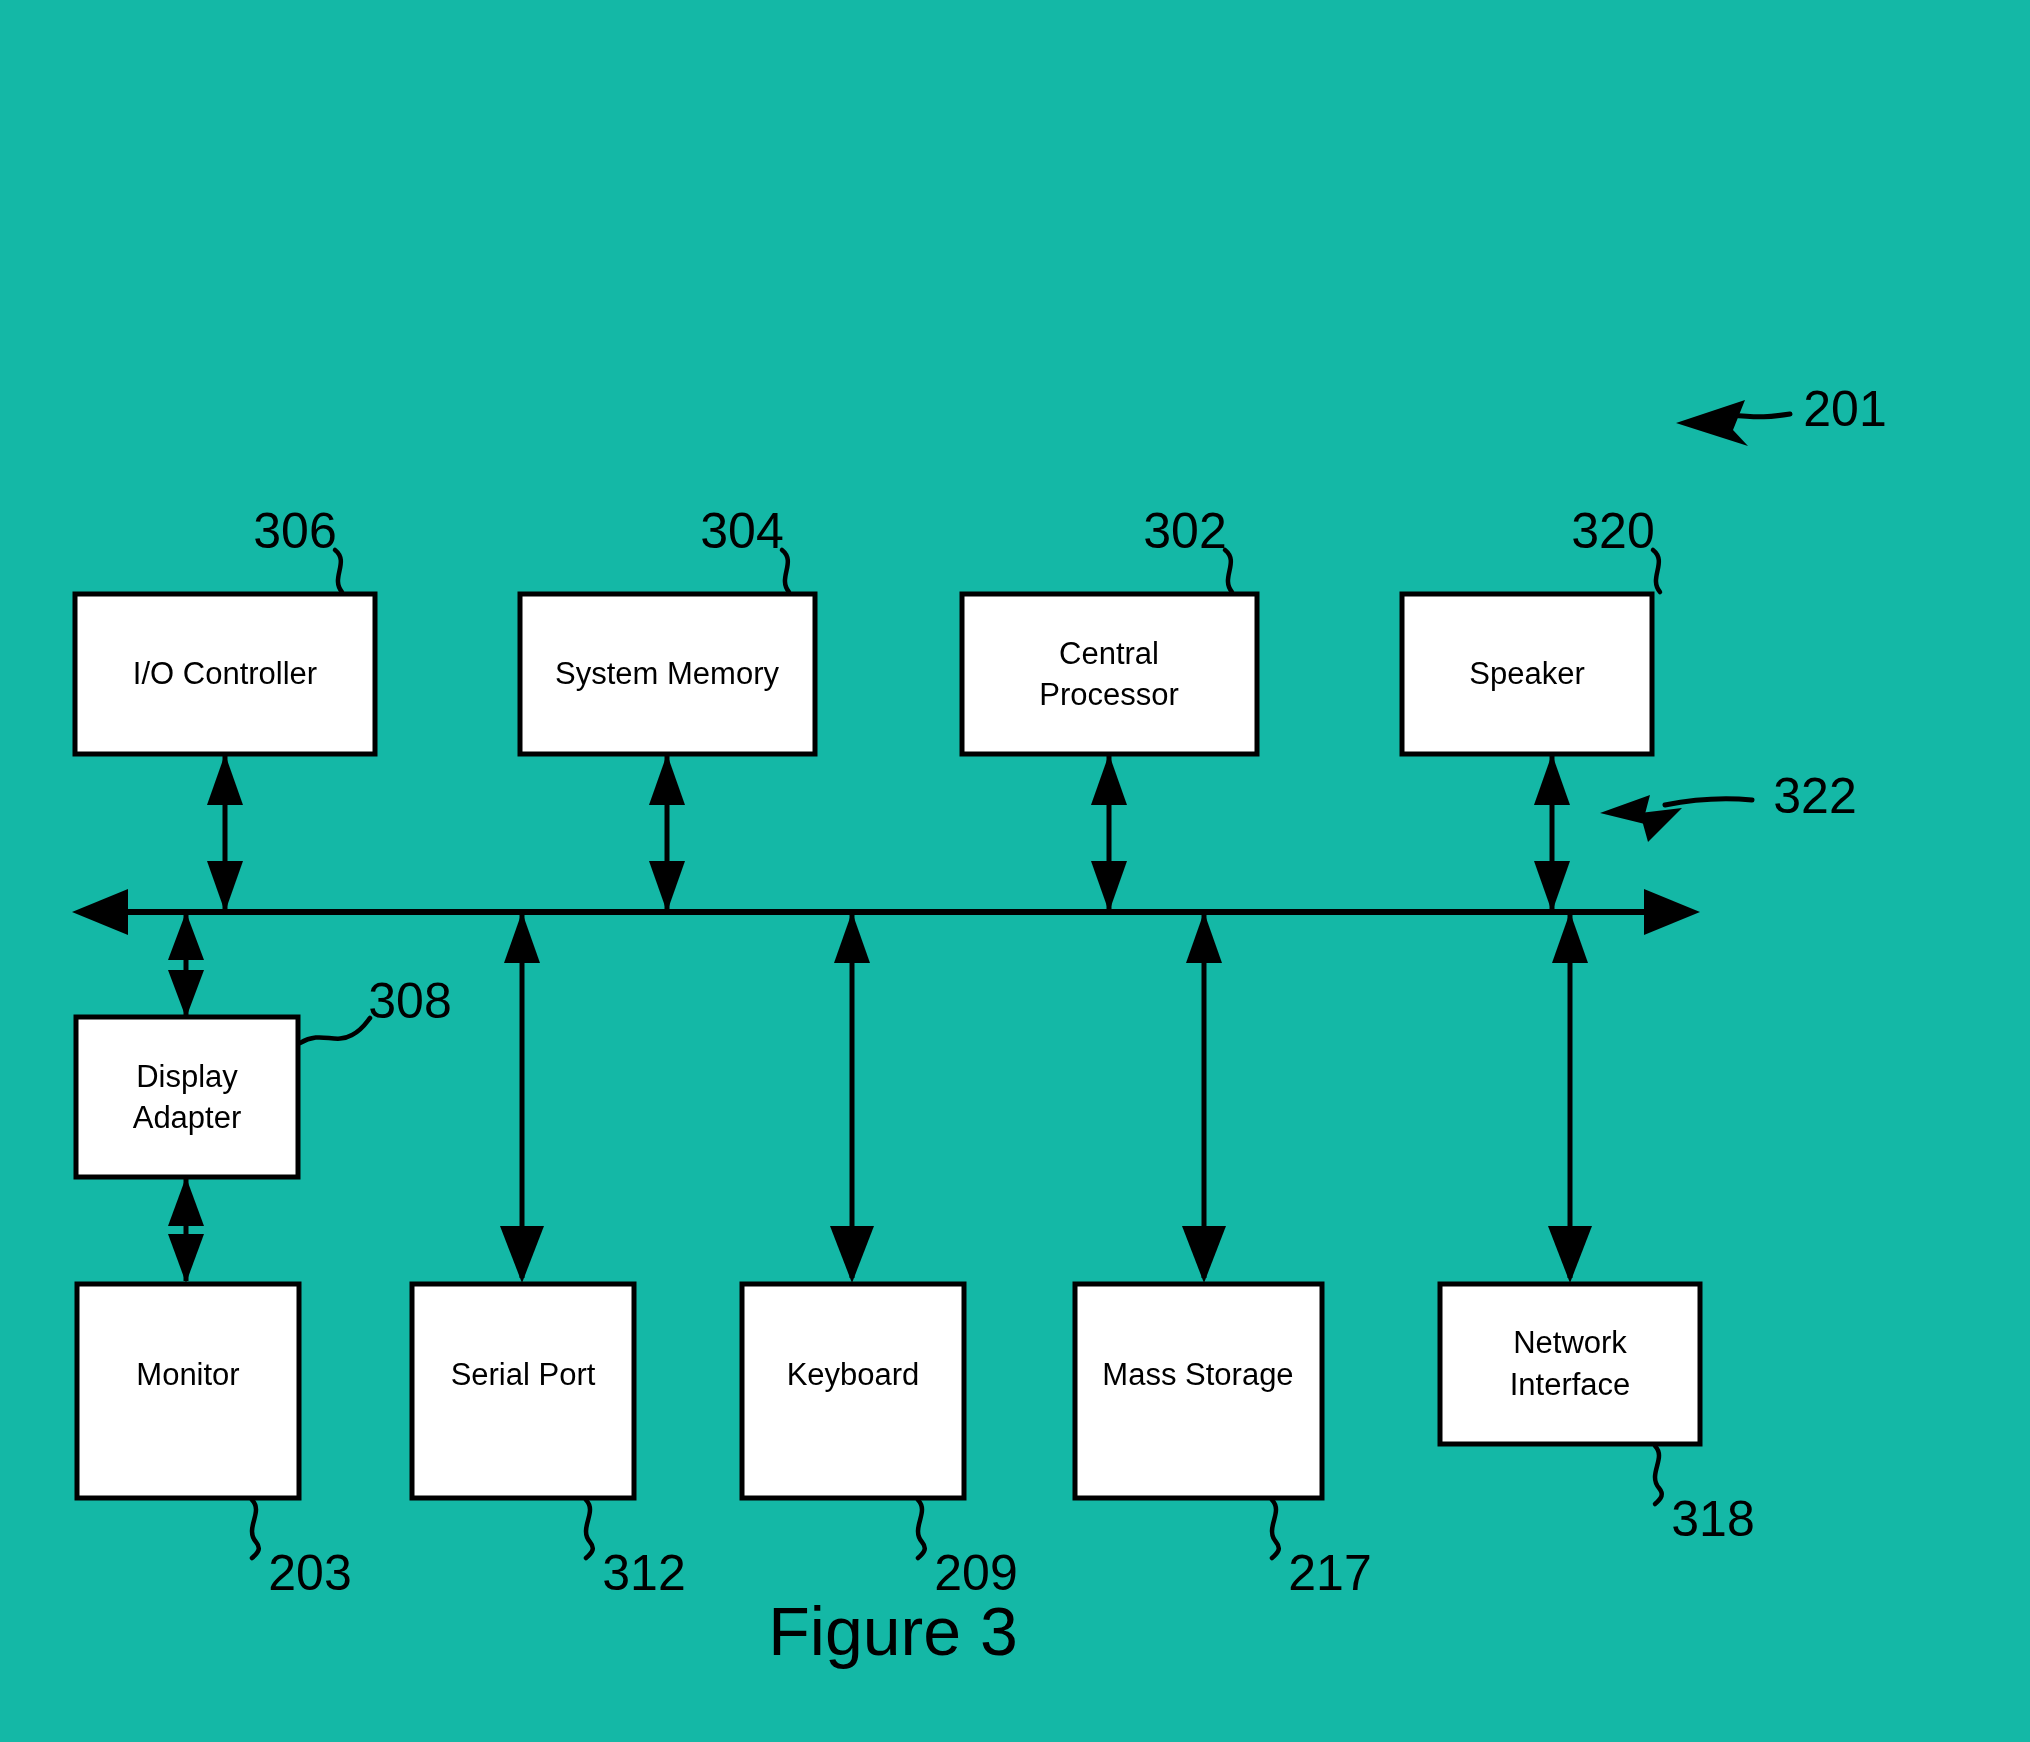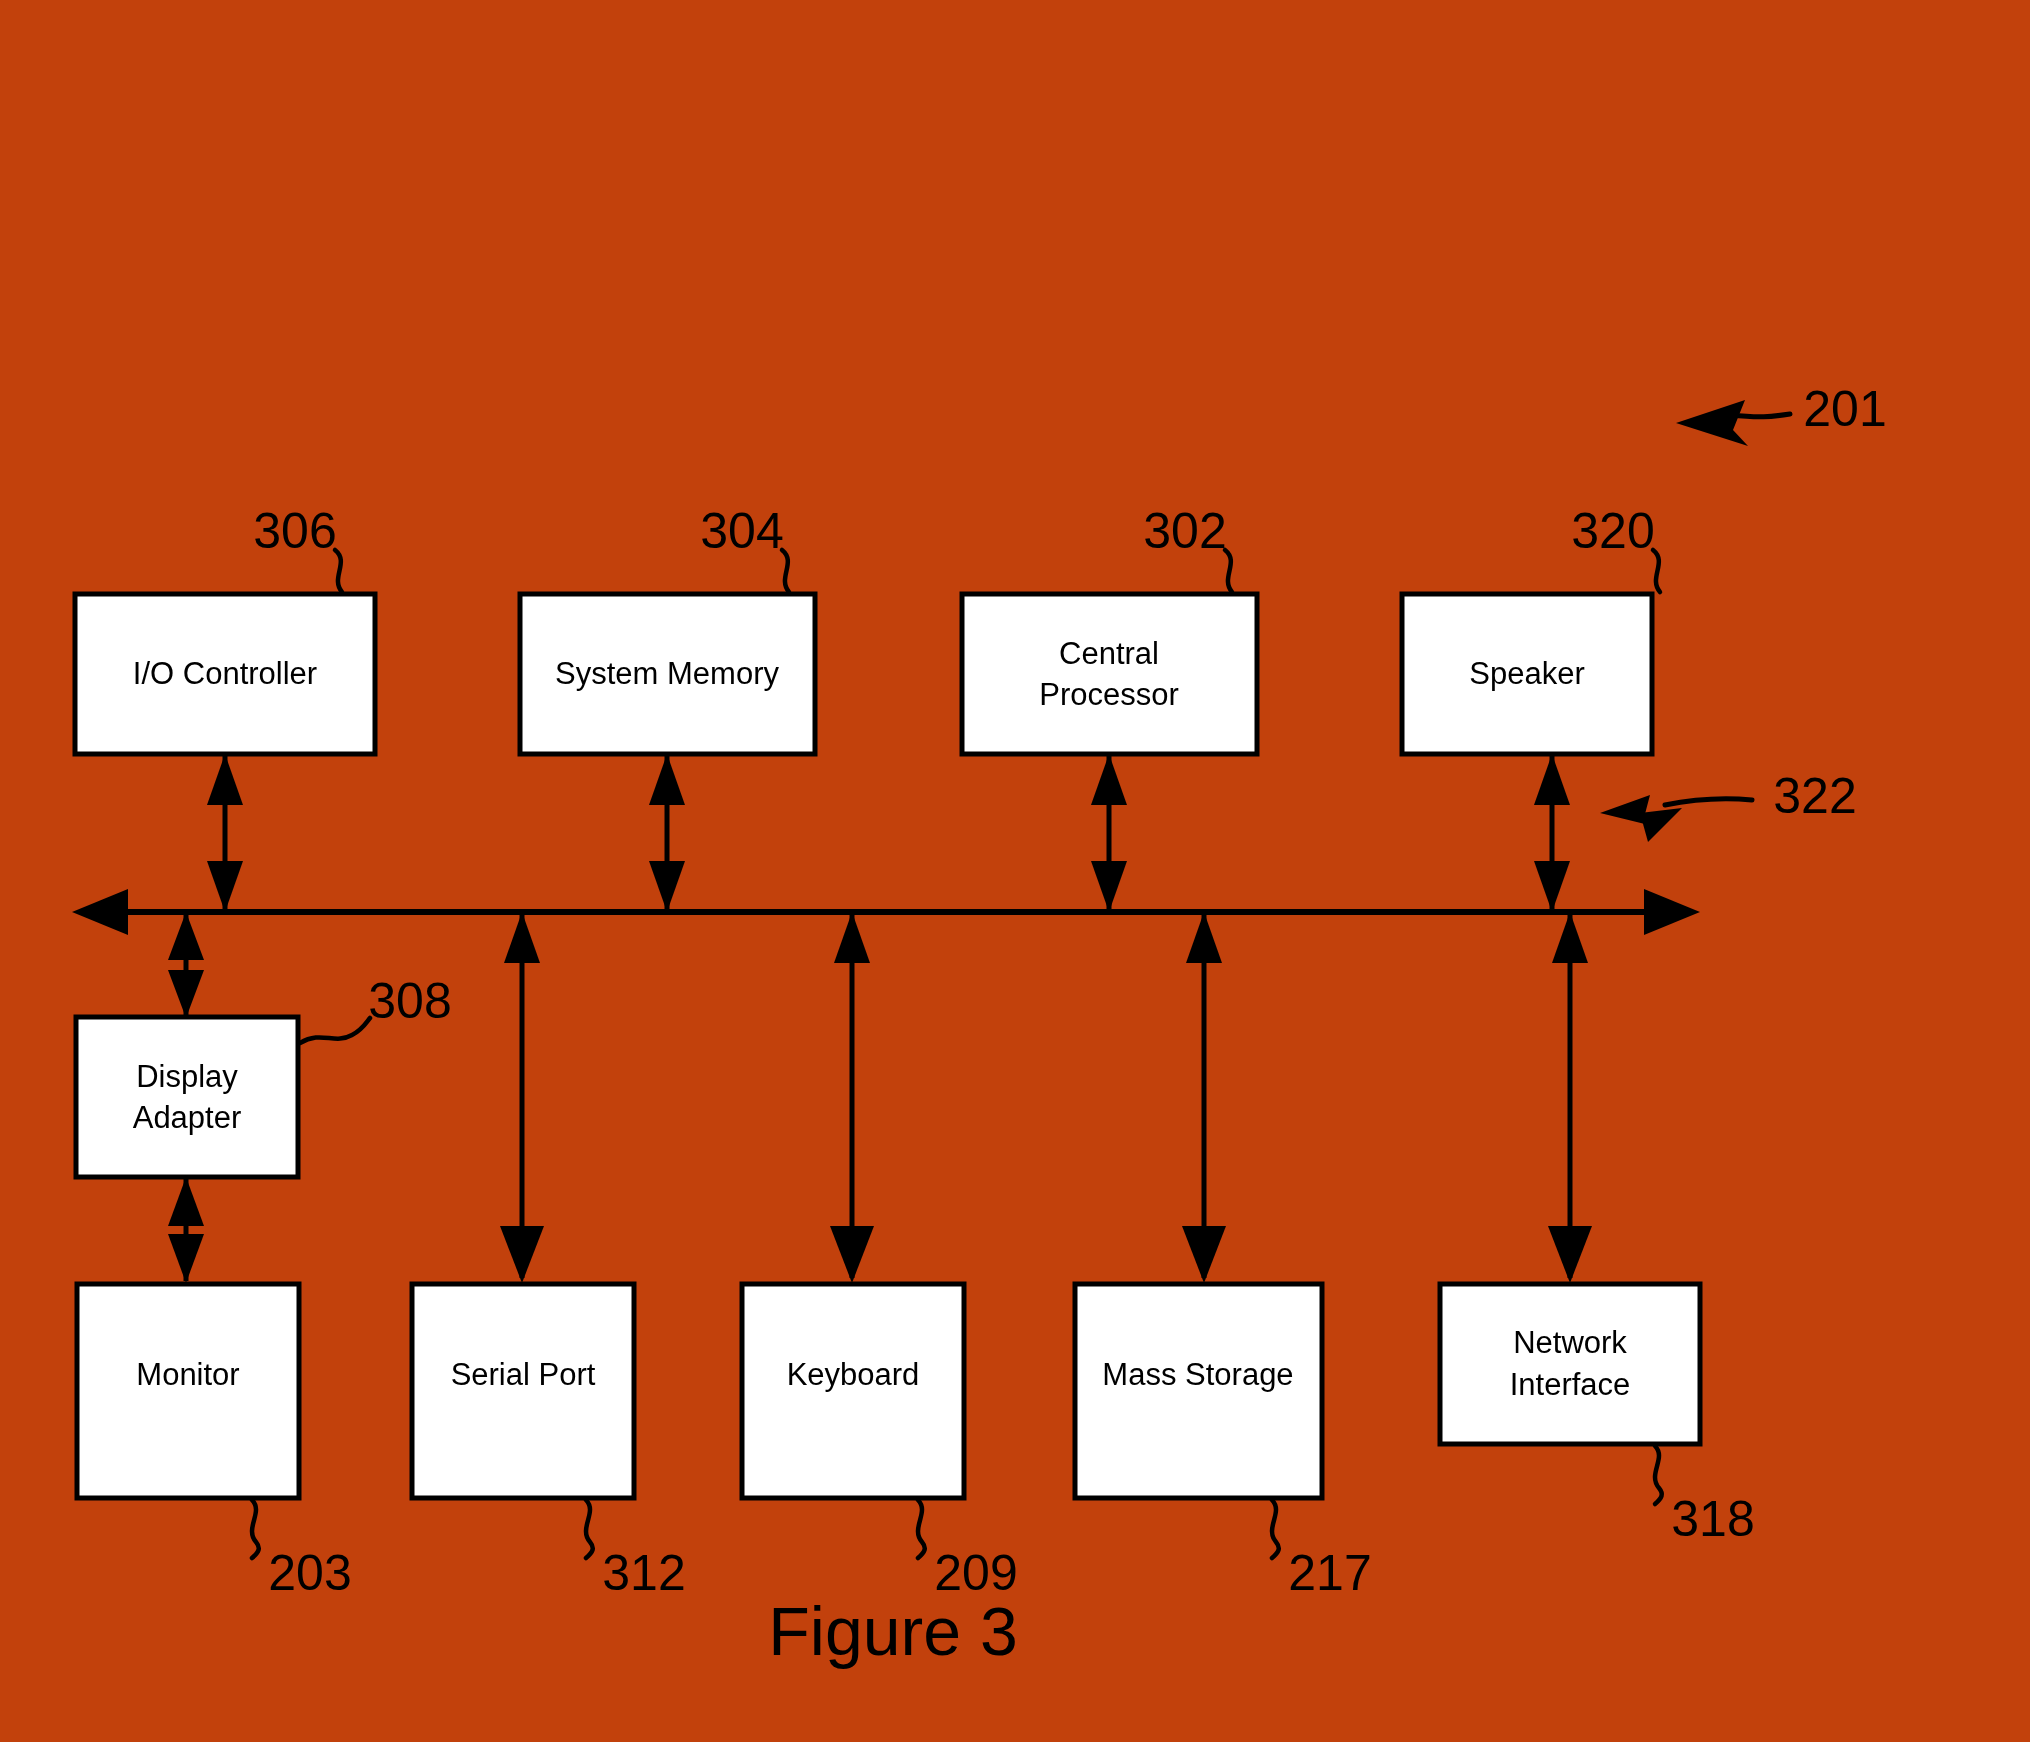"201" #figure-root { background: #c2410c -> #14b8a6 }
